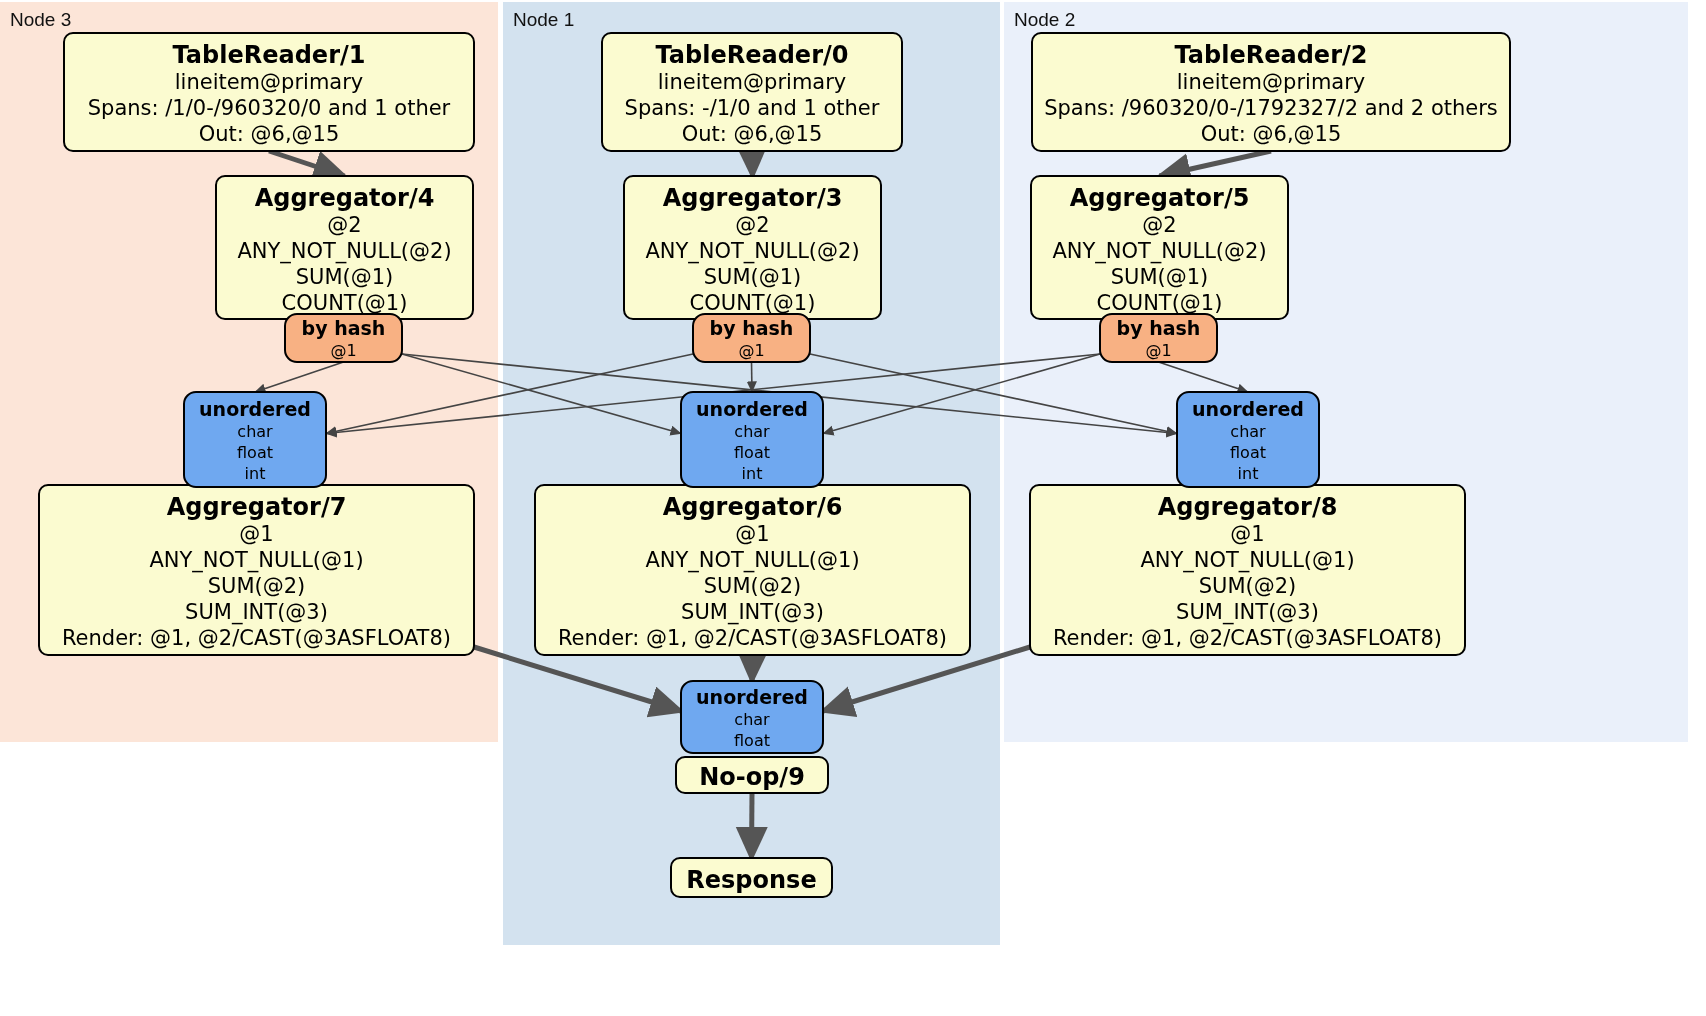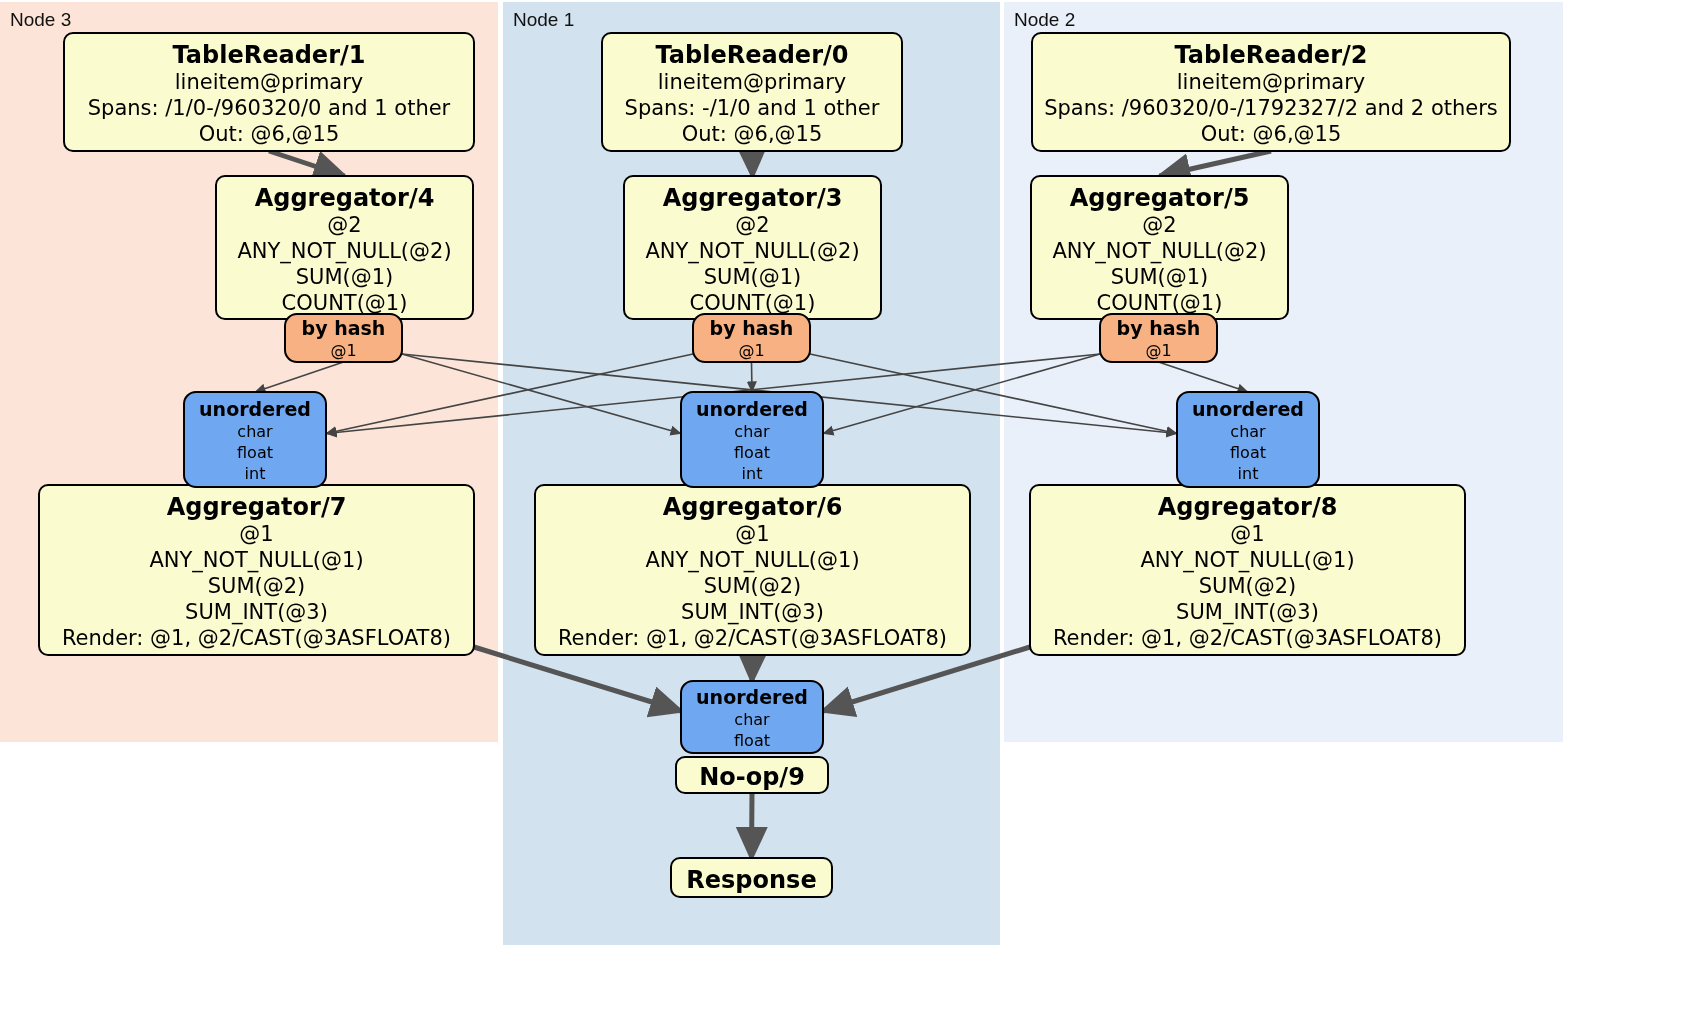"Node 3" #stage { width: 1563px -> 1688px }
